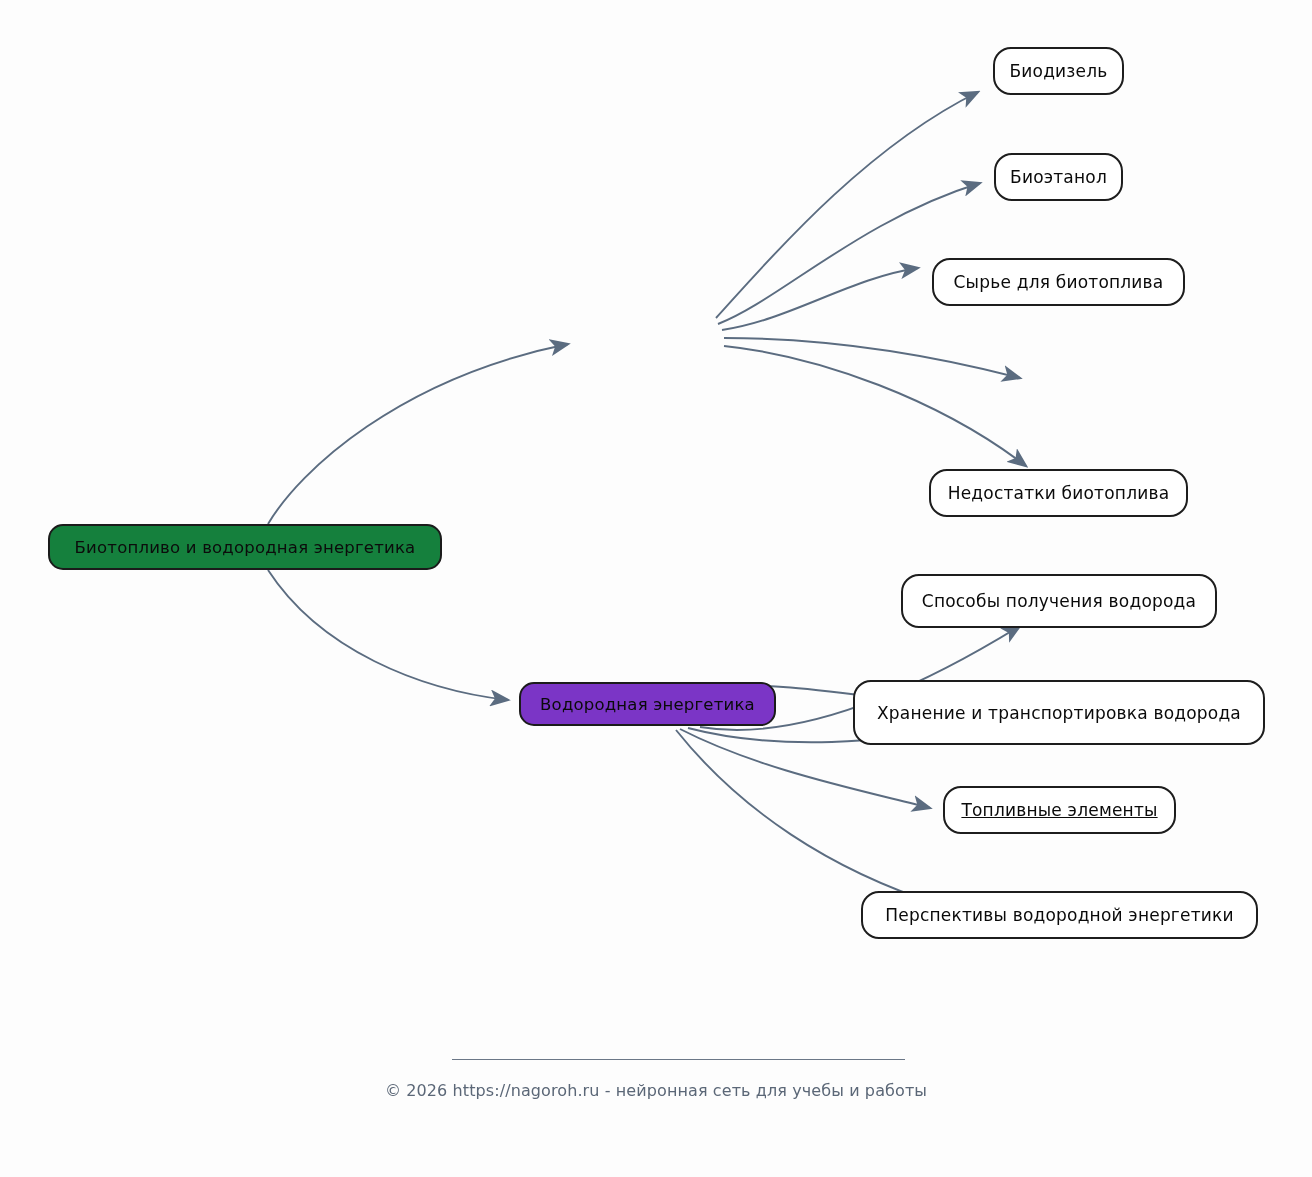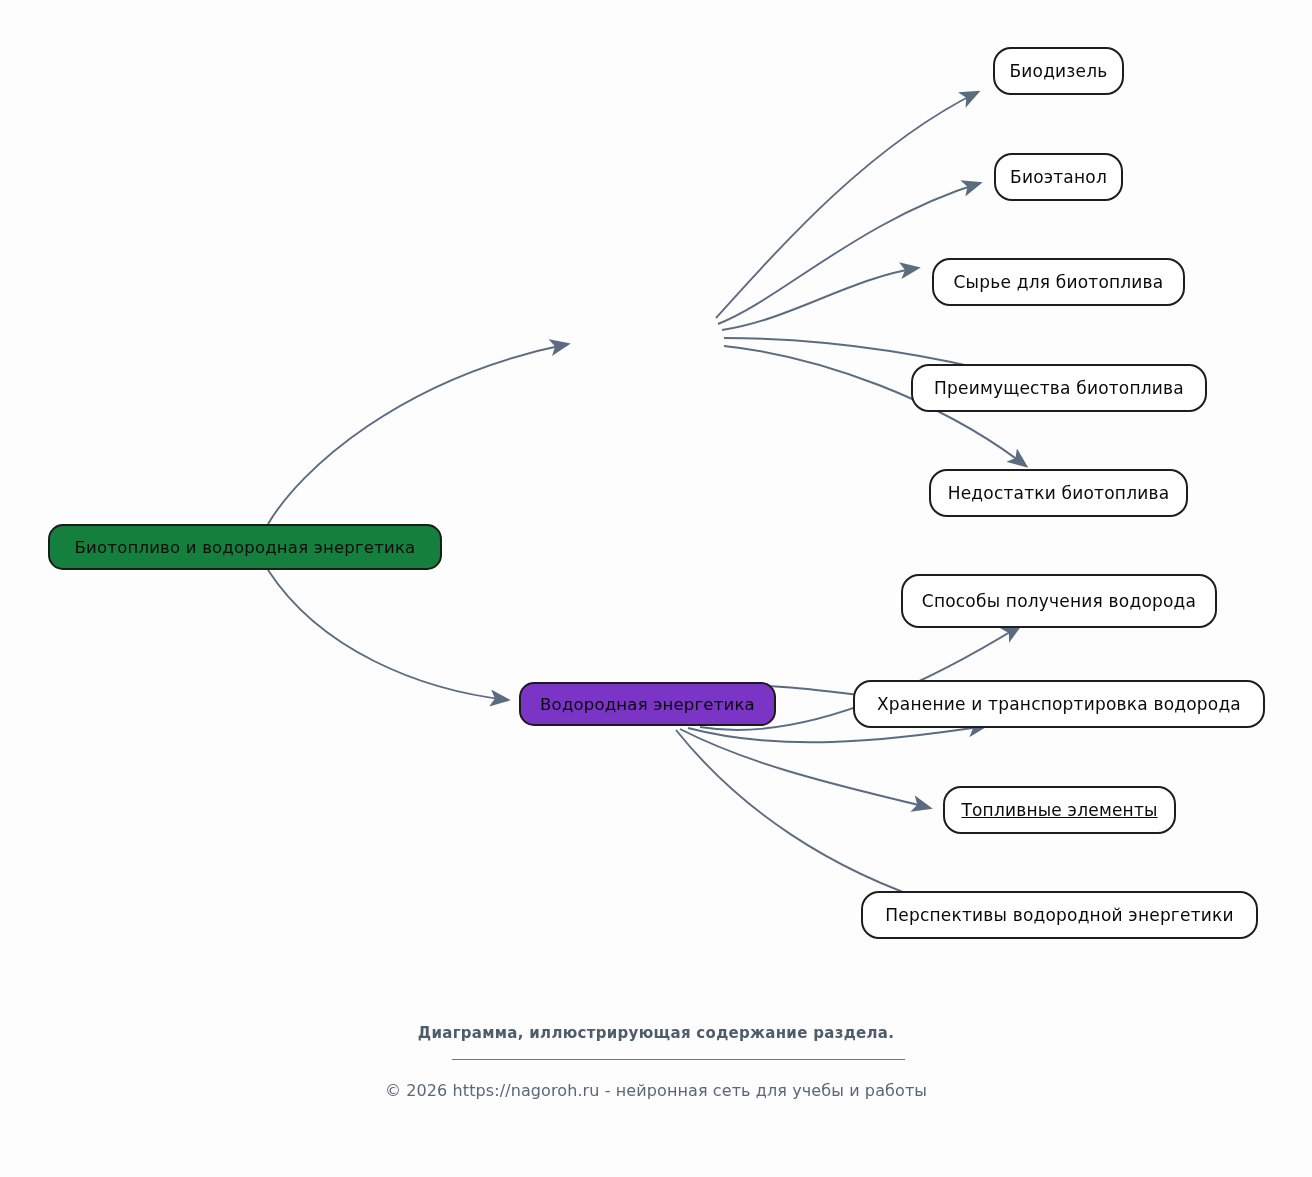"Преимущества биотоплива" div.node { html: <div>Преимущества биотоплива</div> -> none }
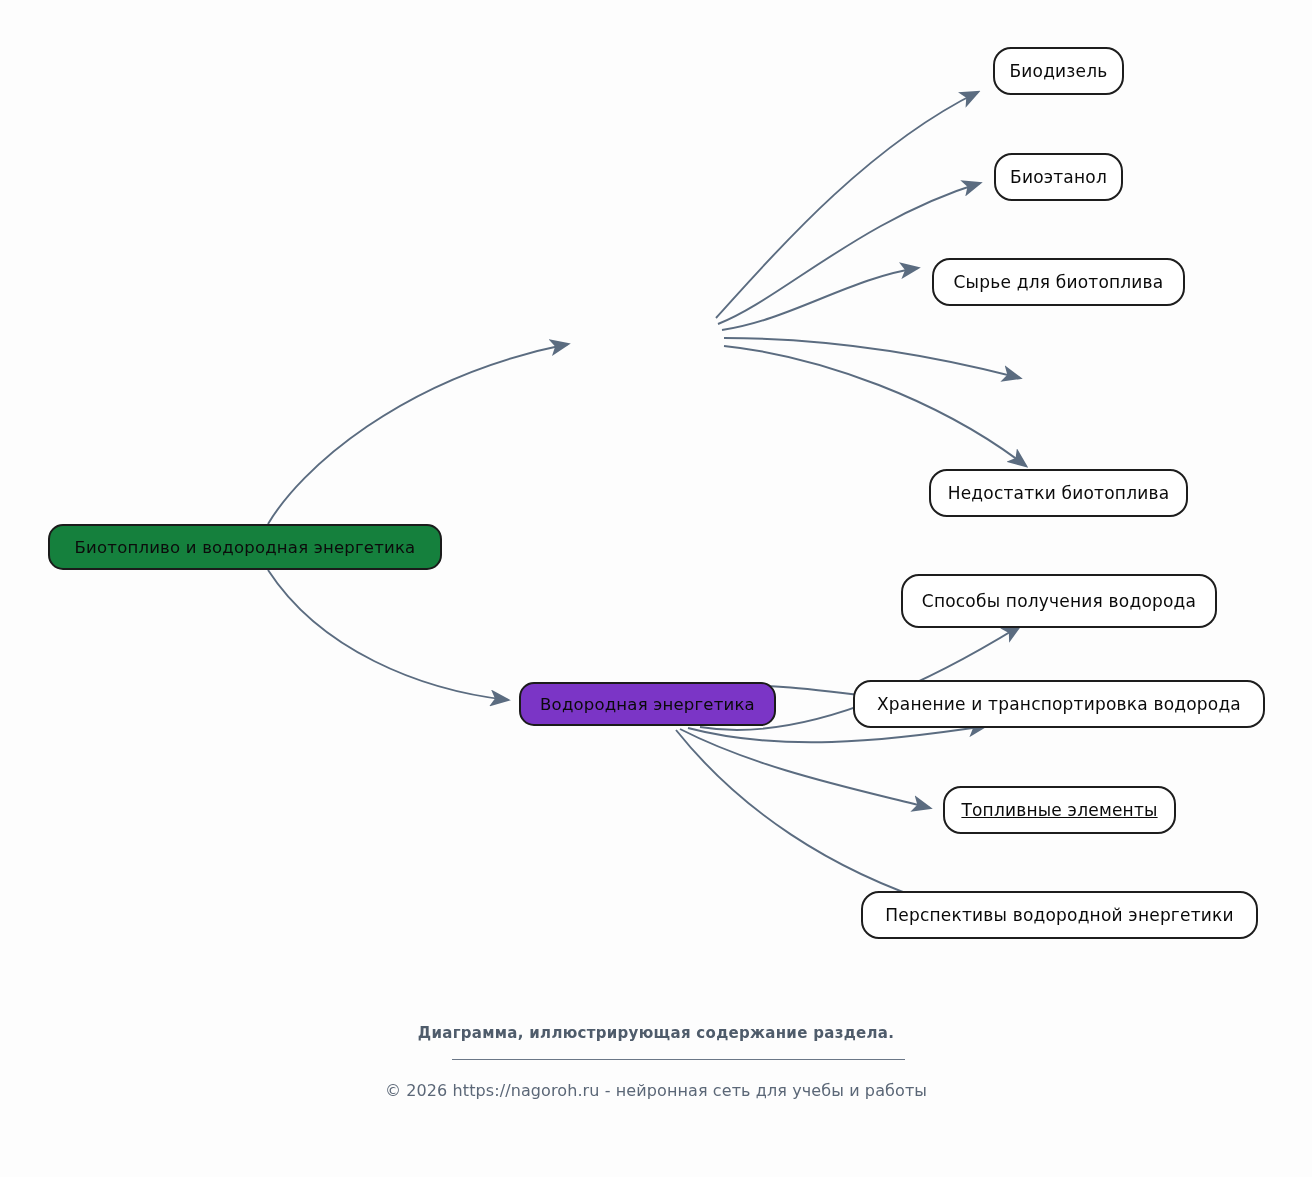"Хранение и транспортировка водорода" div.node { height: 48px -> 65px }
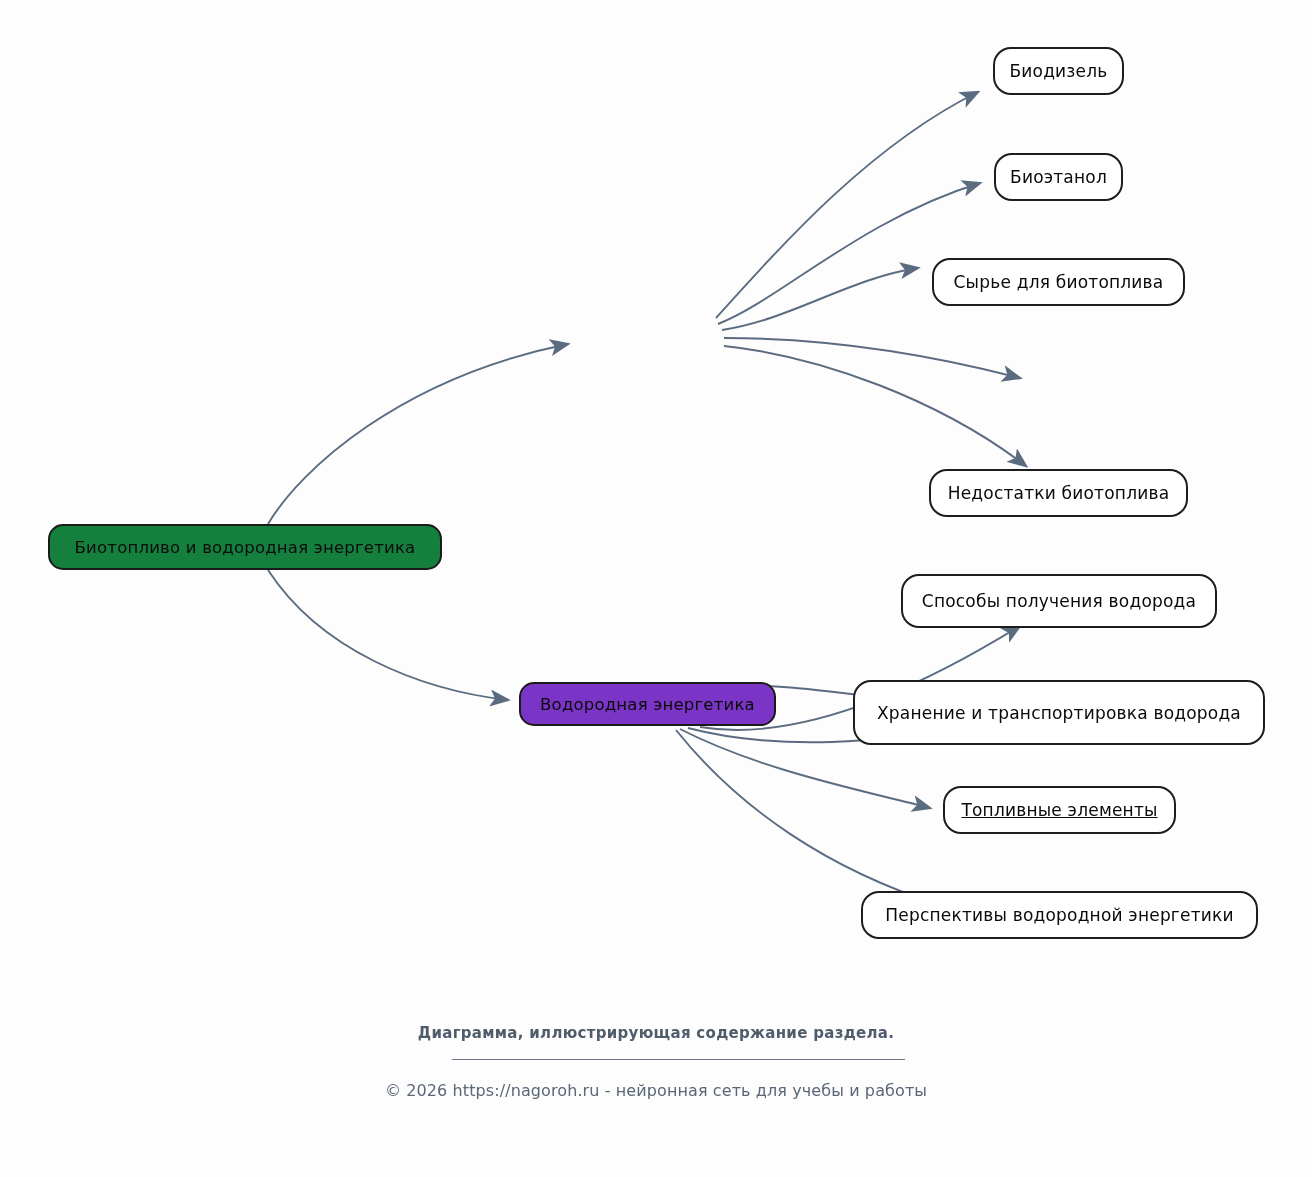"Диаграмма, иллюстрирующая содержание" div.footer-caption { html: <div>Диаграмма, иллюстрирующая содержание раздела.</div> -> none }
